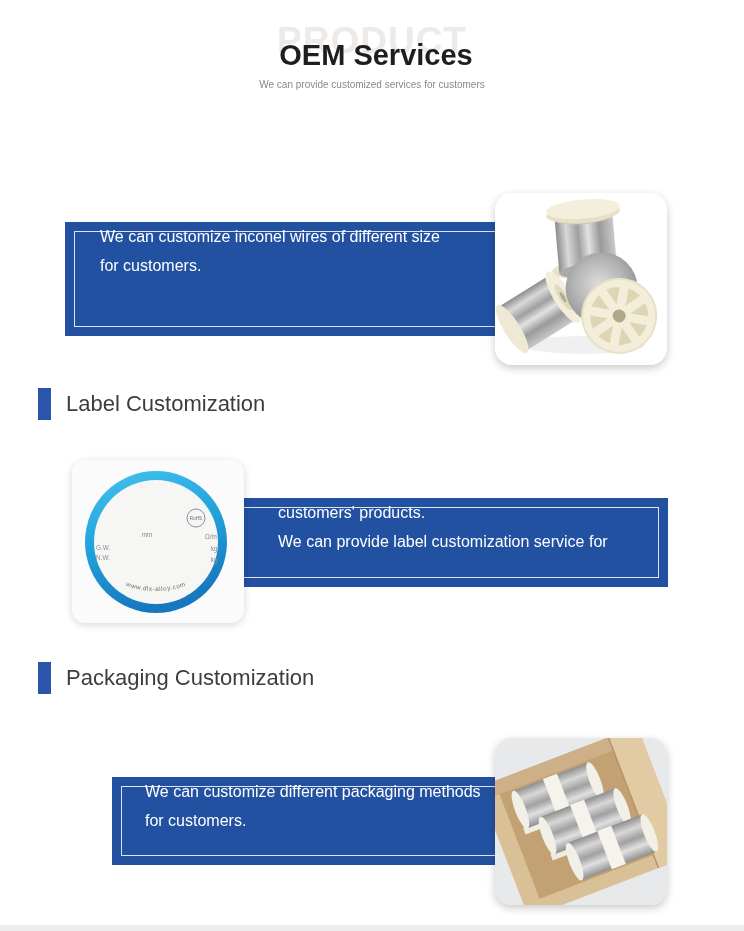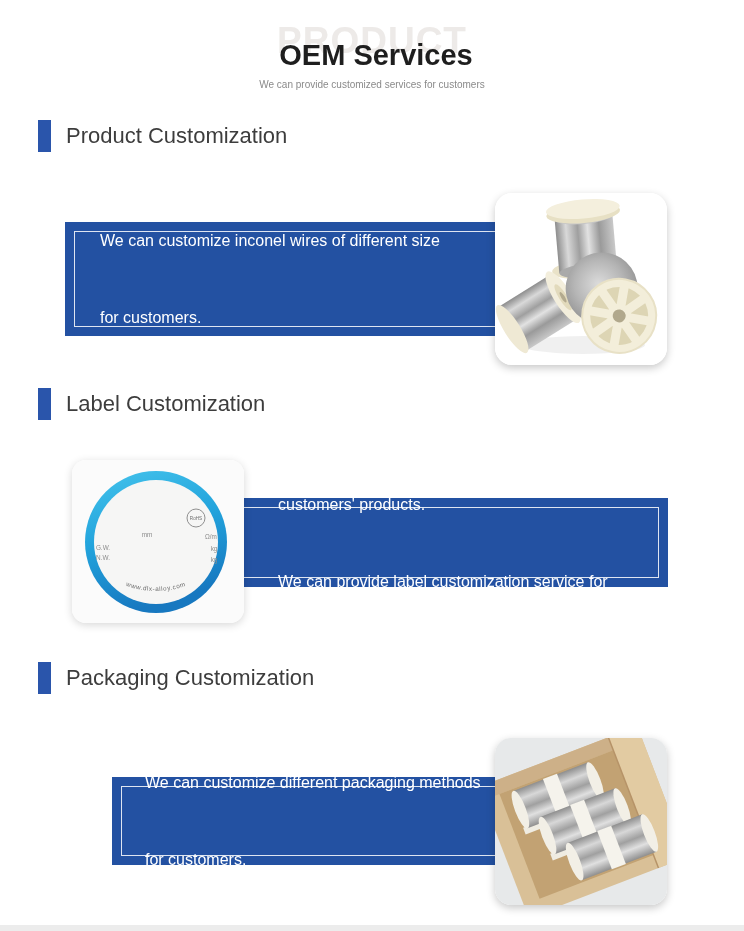"Product Customization" div.sec-header { html: <div> <span></span> <span>Product Customization</span> </div> -> none }
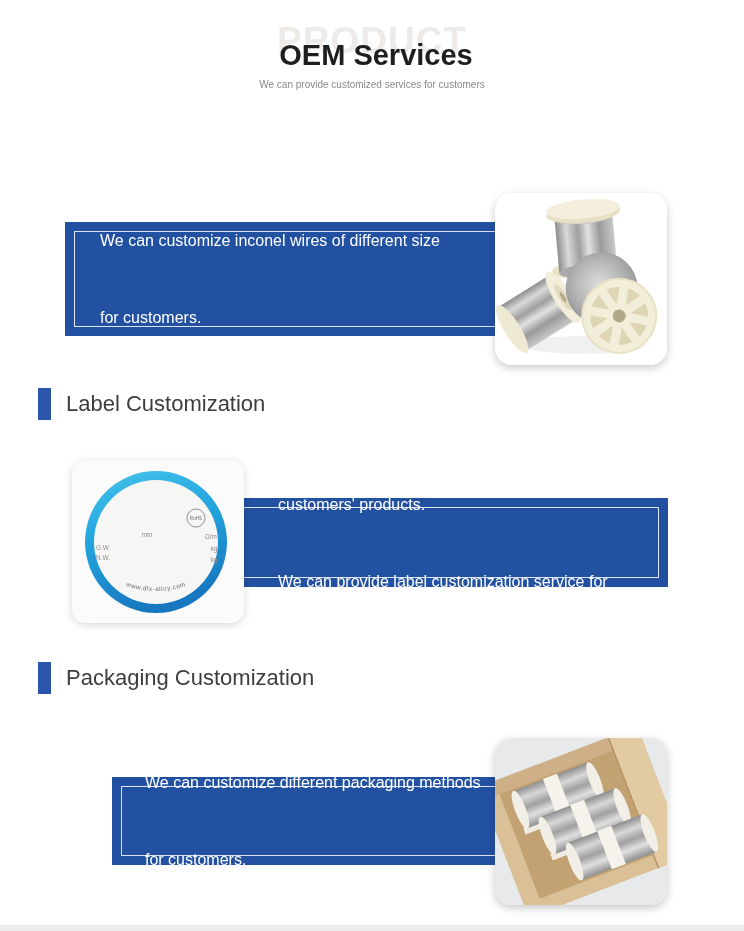"We can customize inconel wires" .banner .btext { gap: 48px -> none; justify-content: center -> none }
